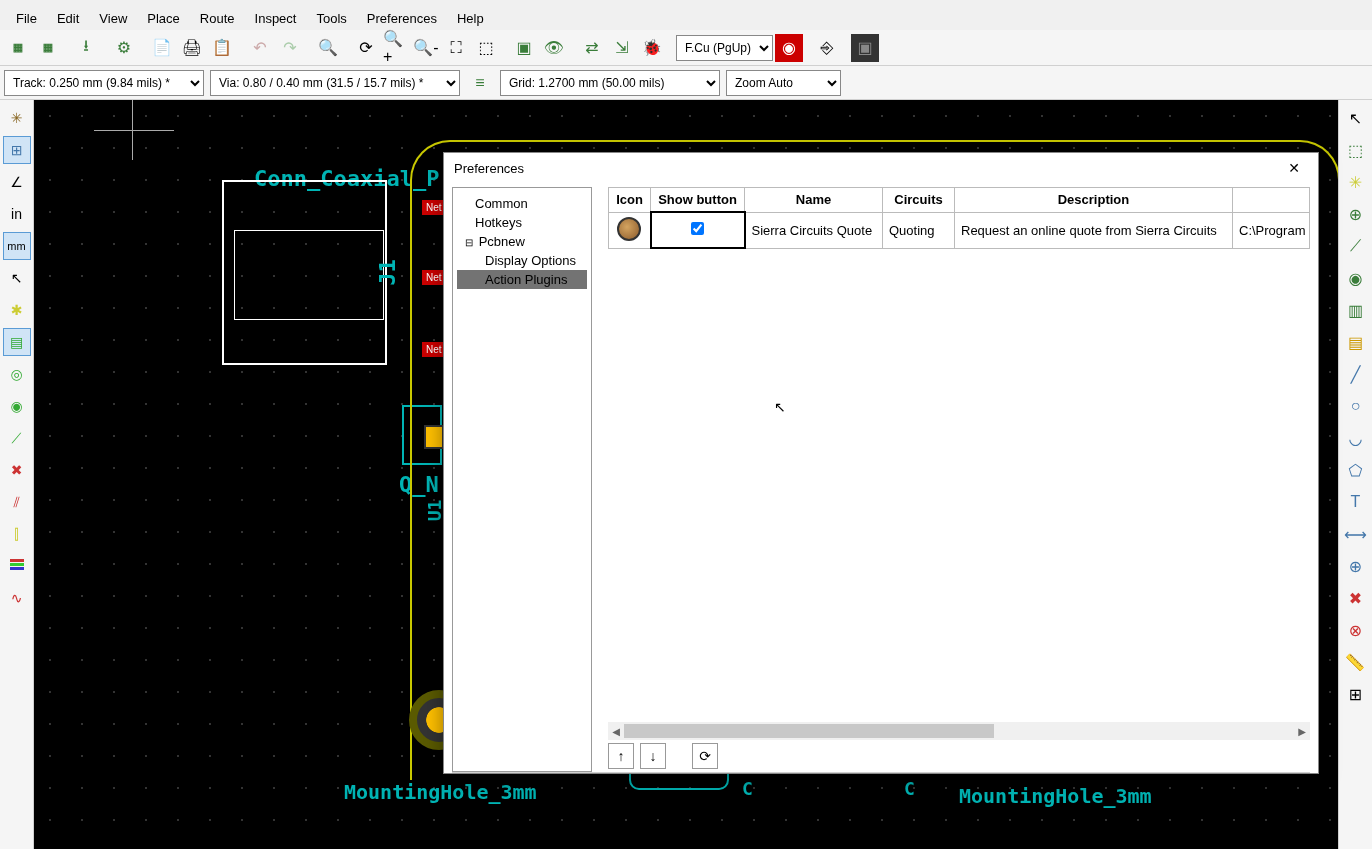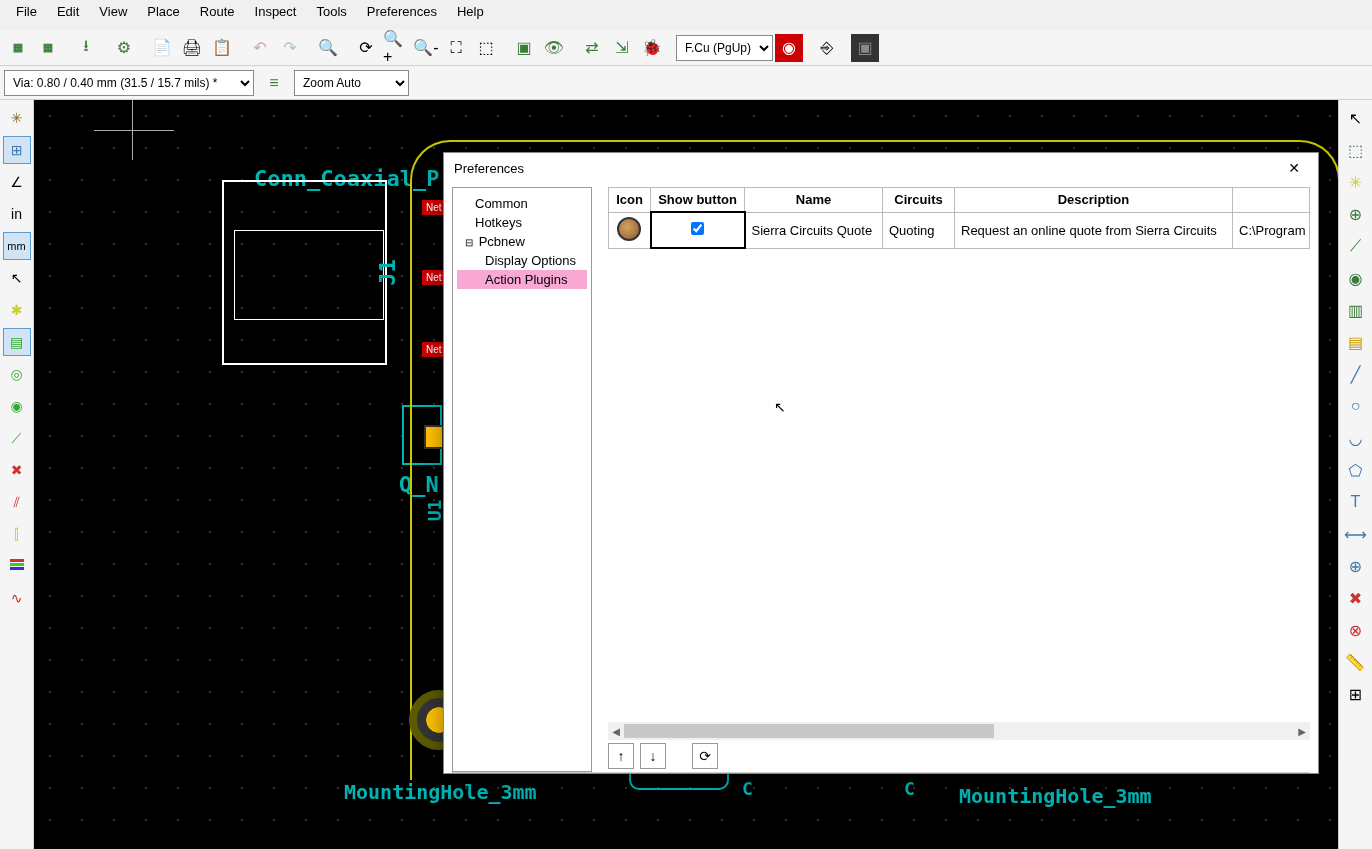"File" .menubar { align-items: flex-start -> flex-end }
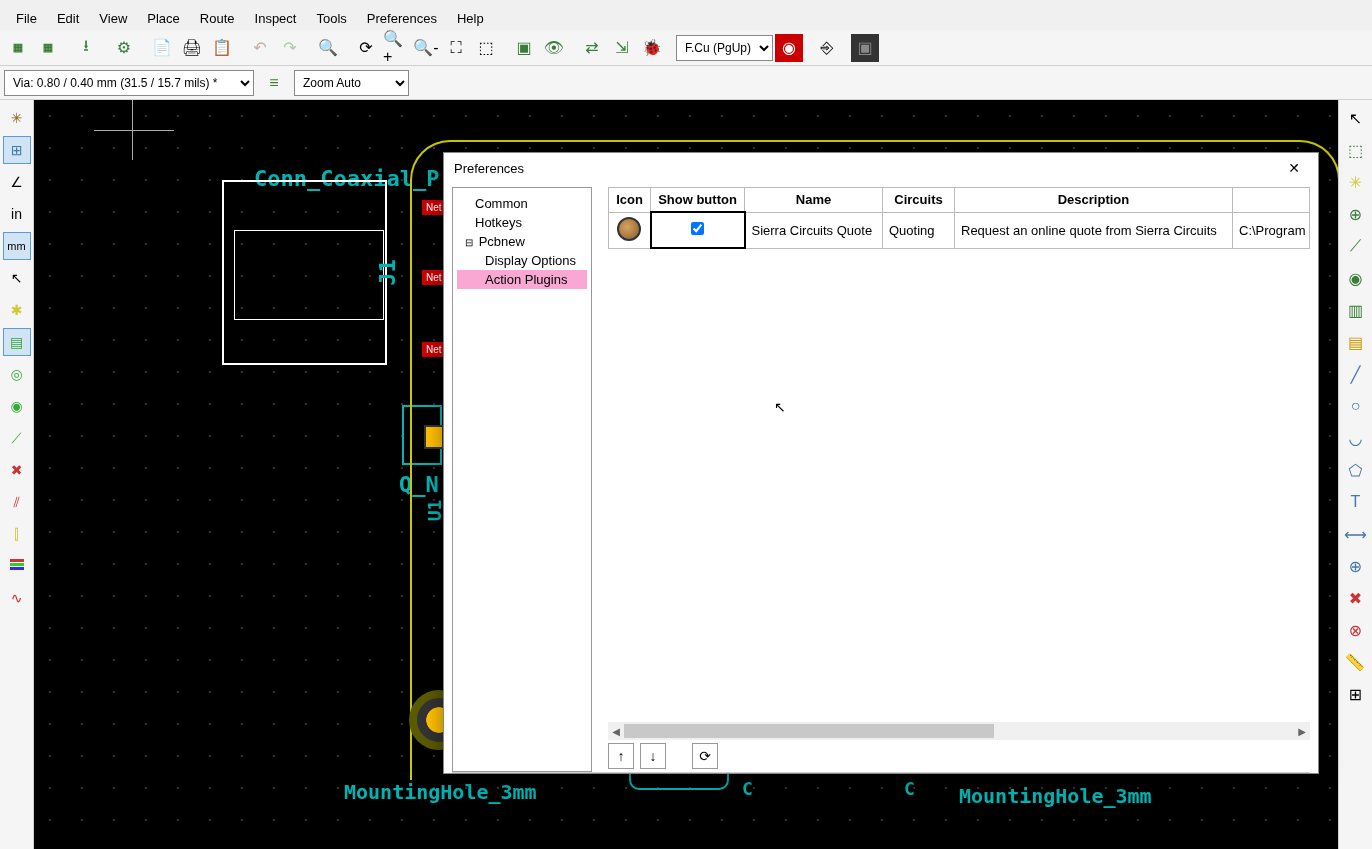"Track: 0.250 mm (9.84 mils)" select.tb-select { html: none -> <select> <option>Track: 0.250 mm (9.84 mils) *</option> </select> }
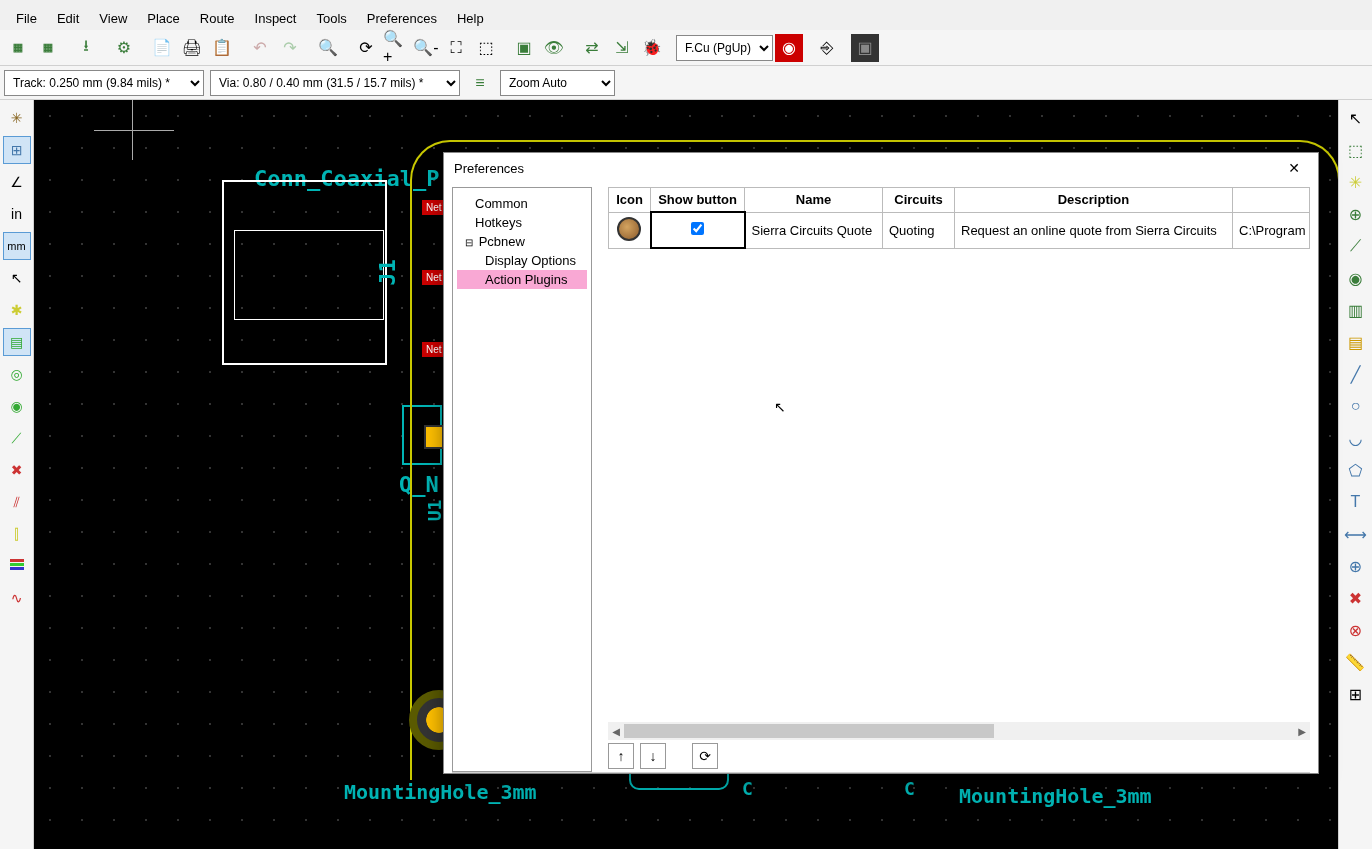"Grid: 1.2700 mm (50.00 mils)" select.tb-select { html: none -> <select> <option>Grid: 1.2700 mm (50.00 mils)</option> </select> }
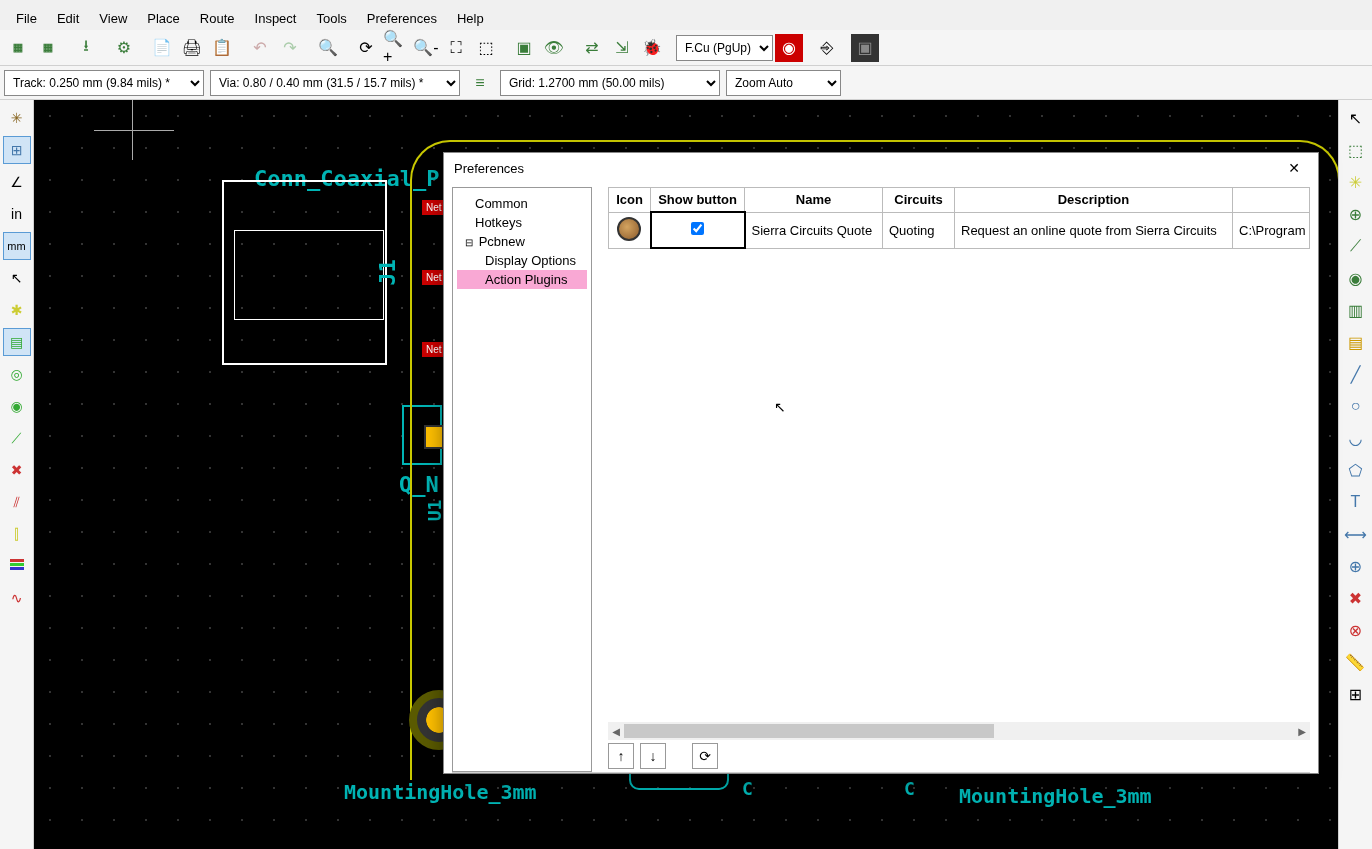"Action Plugins" .tree-item.selected { background: #f9a8d4 -> #737373 }
